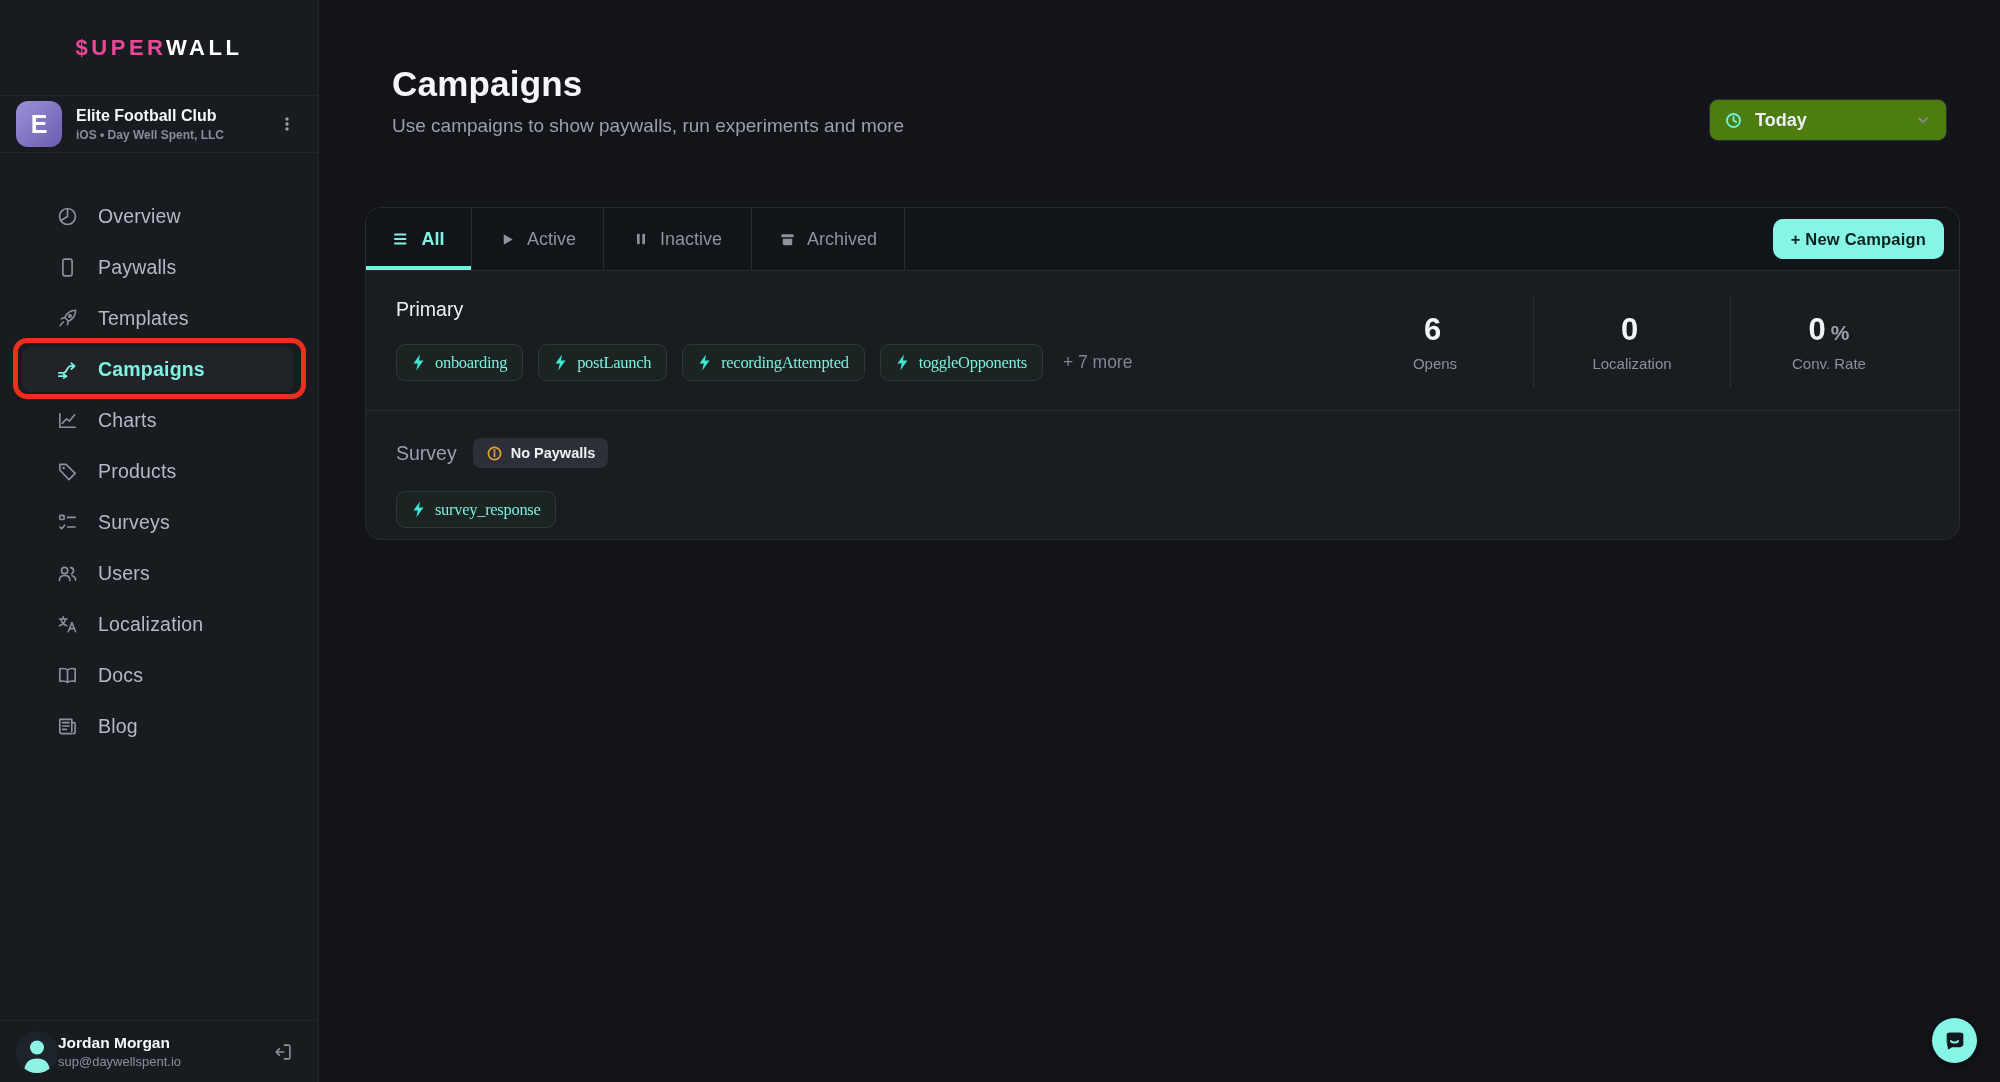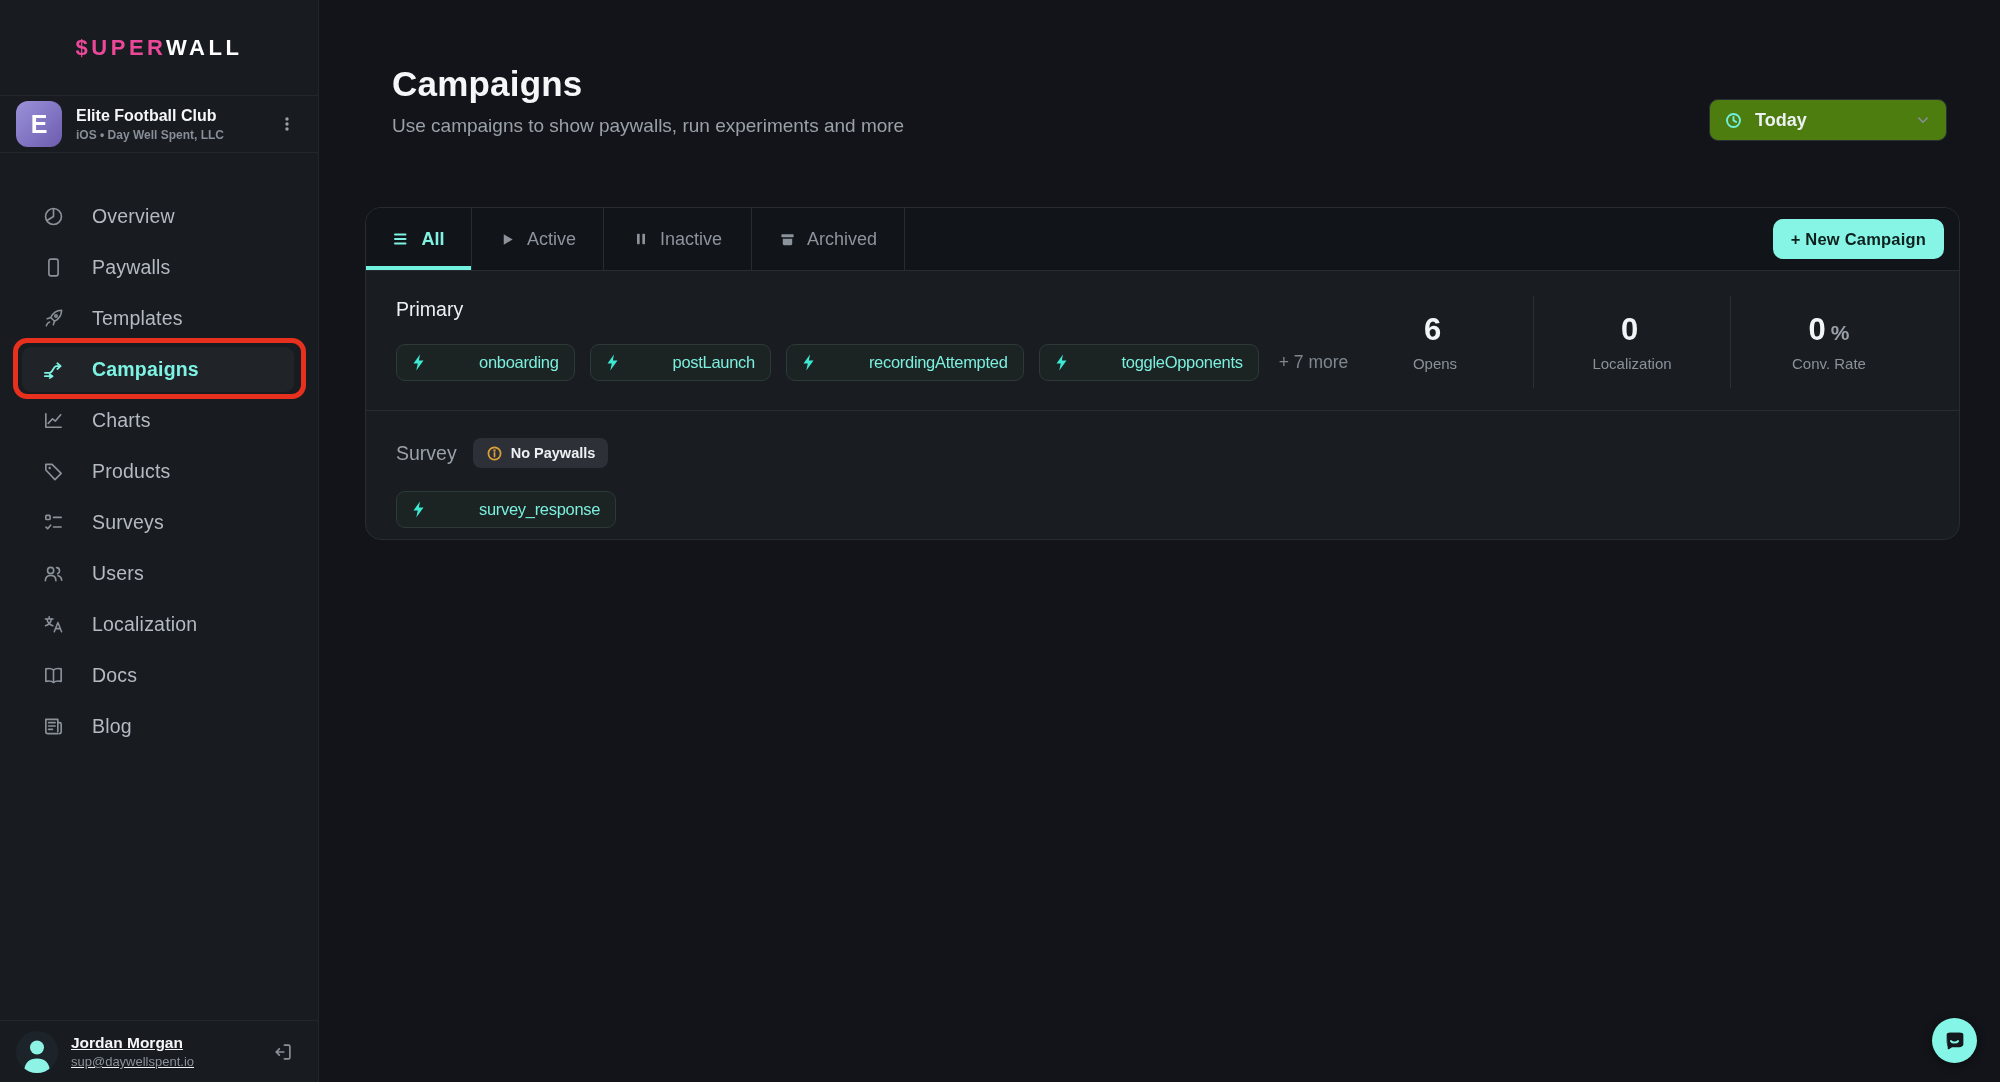"Overview" .nav-item { gap: 27px -> 19px; padding-left: 42px -> 56px }
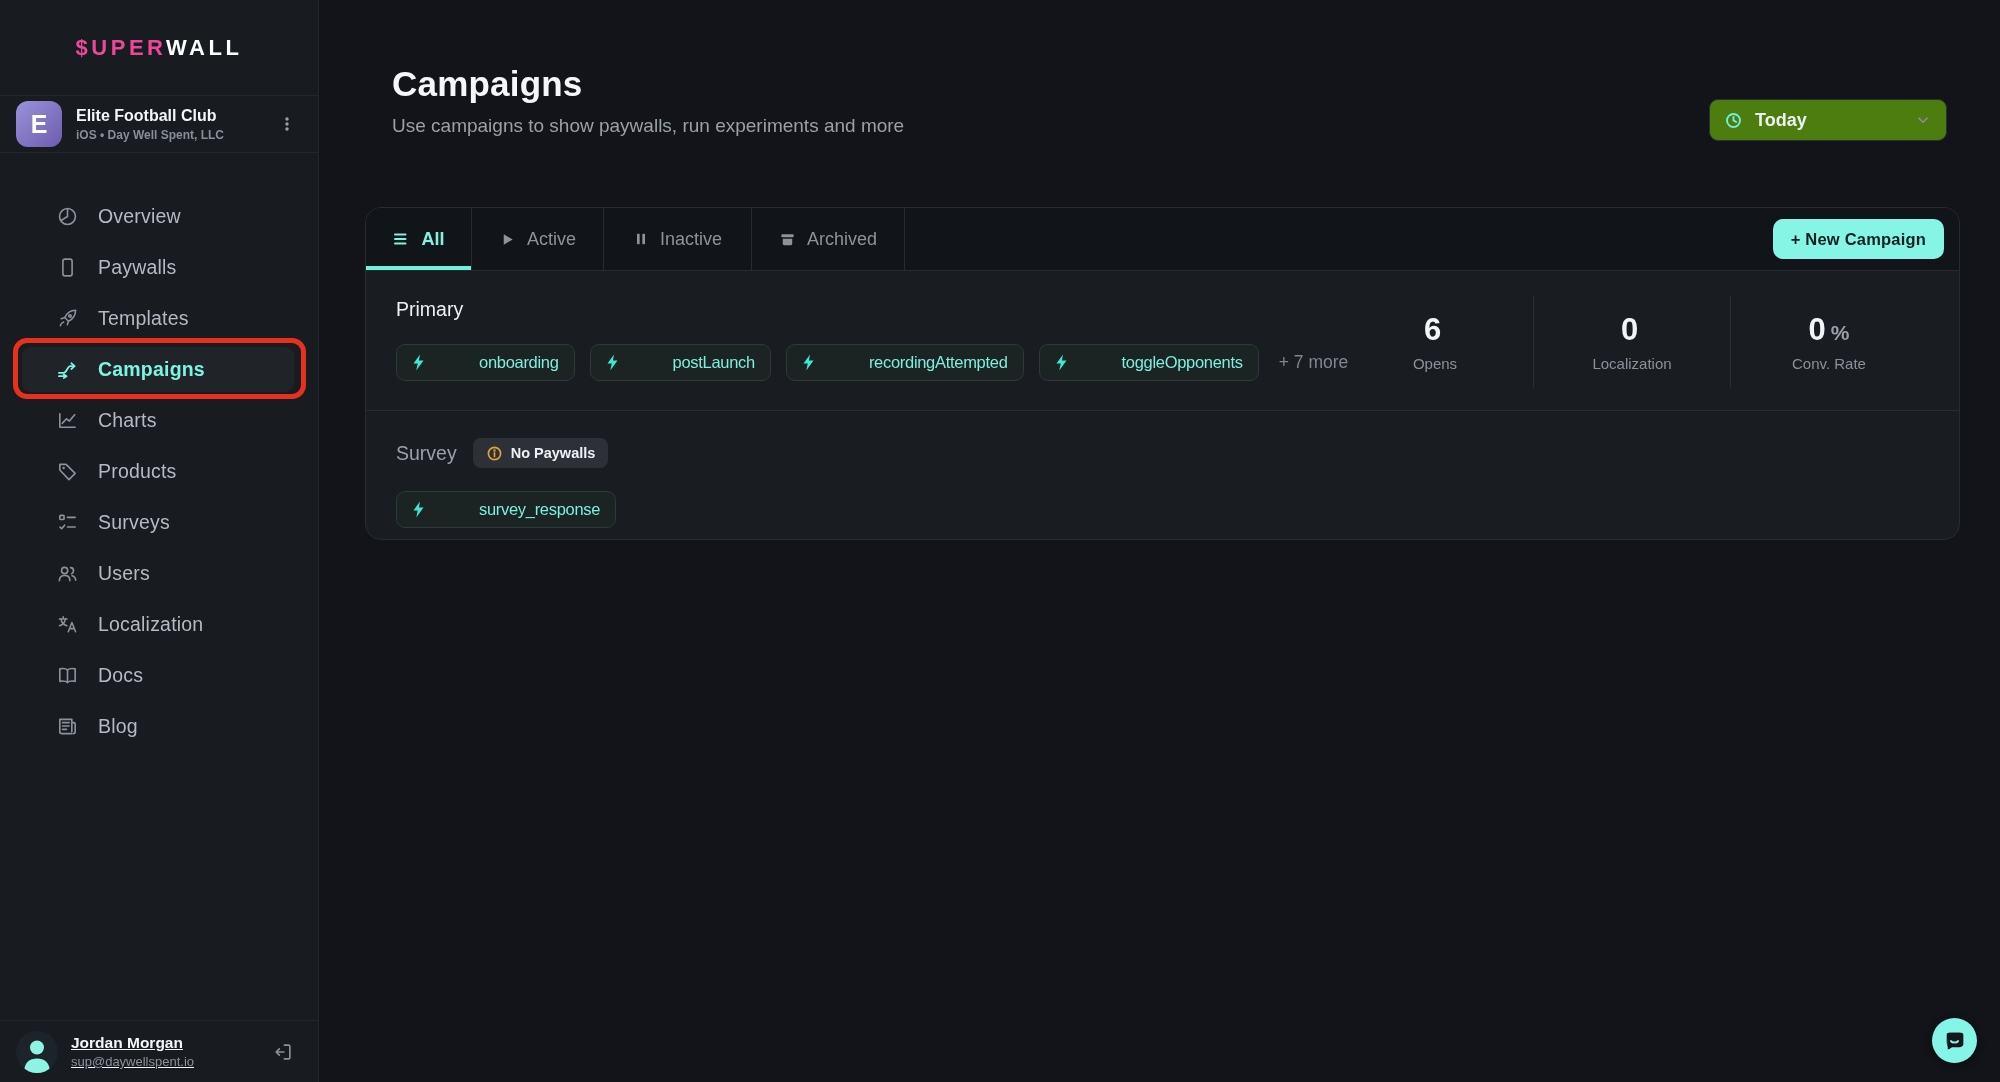"onboarding" .trigger-label { font-family: Liberation Sans, sans-serif -> Liberation Serif, serif; margin-left: 44px -> none }
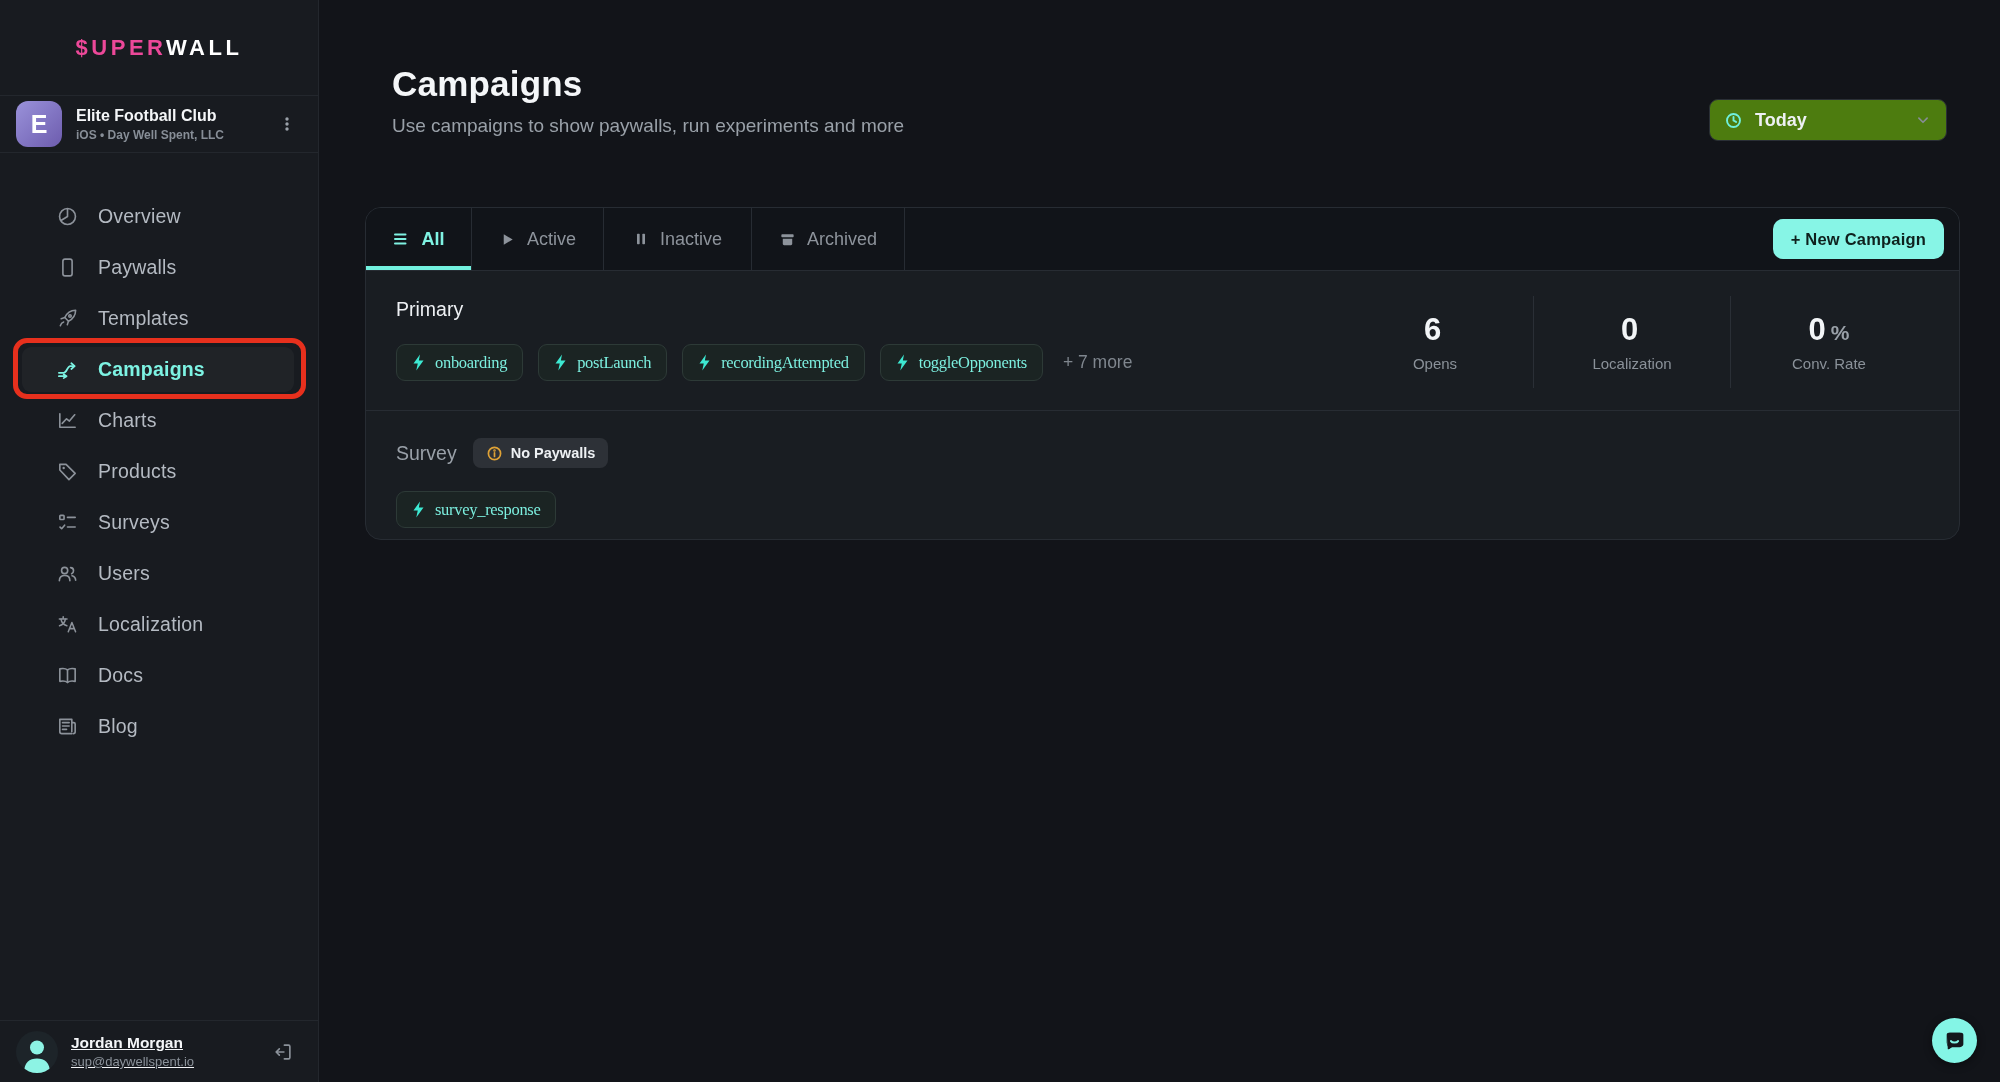"Jordan Morgan" .user-row { gap: 13px -> none; text-decoration: underline -> none }
